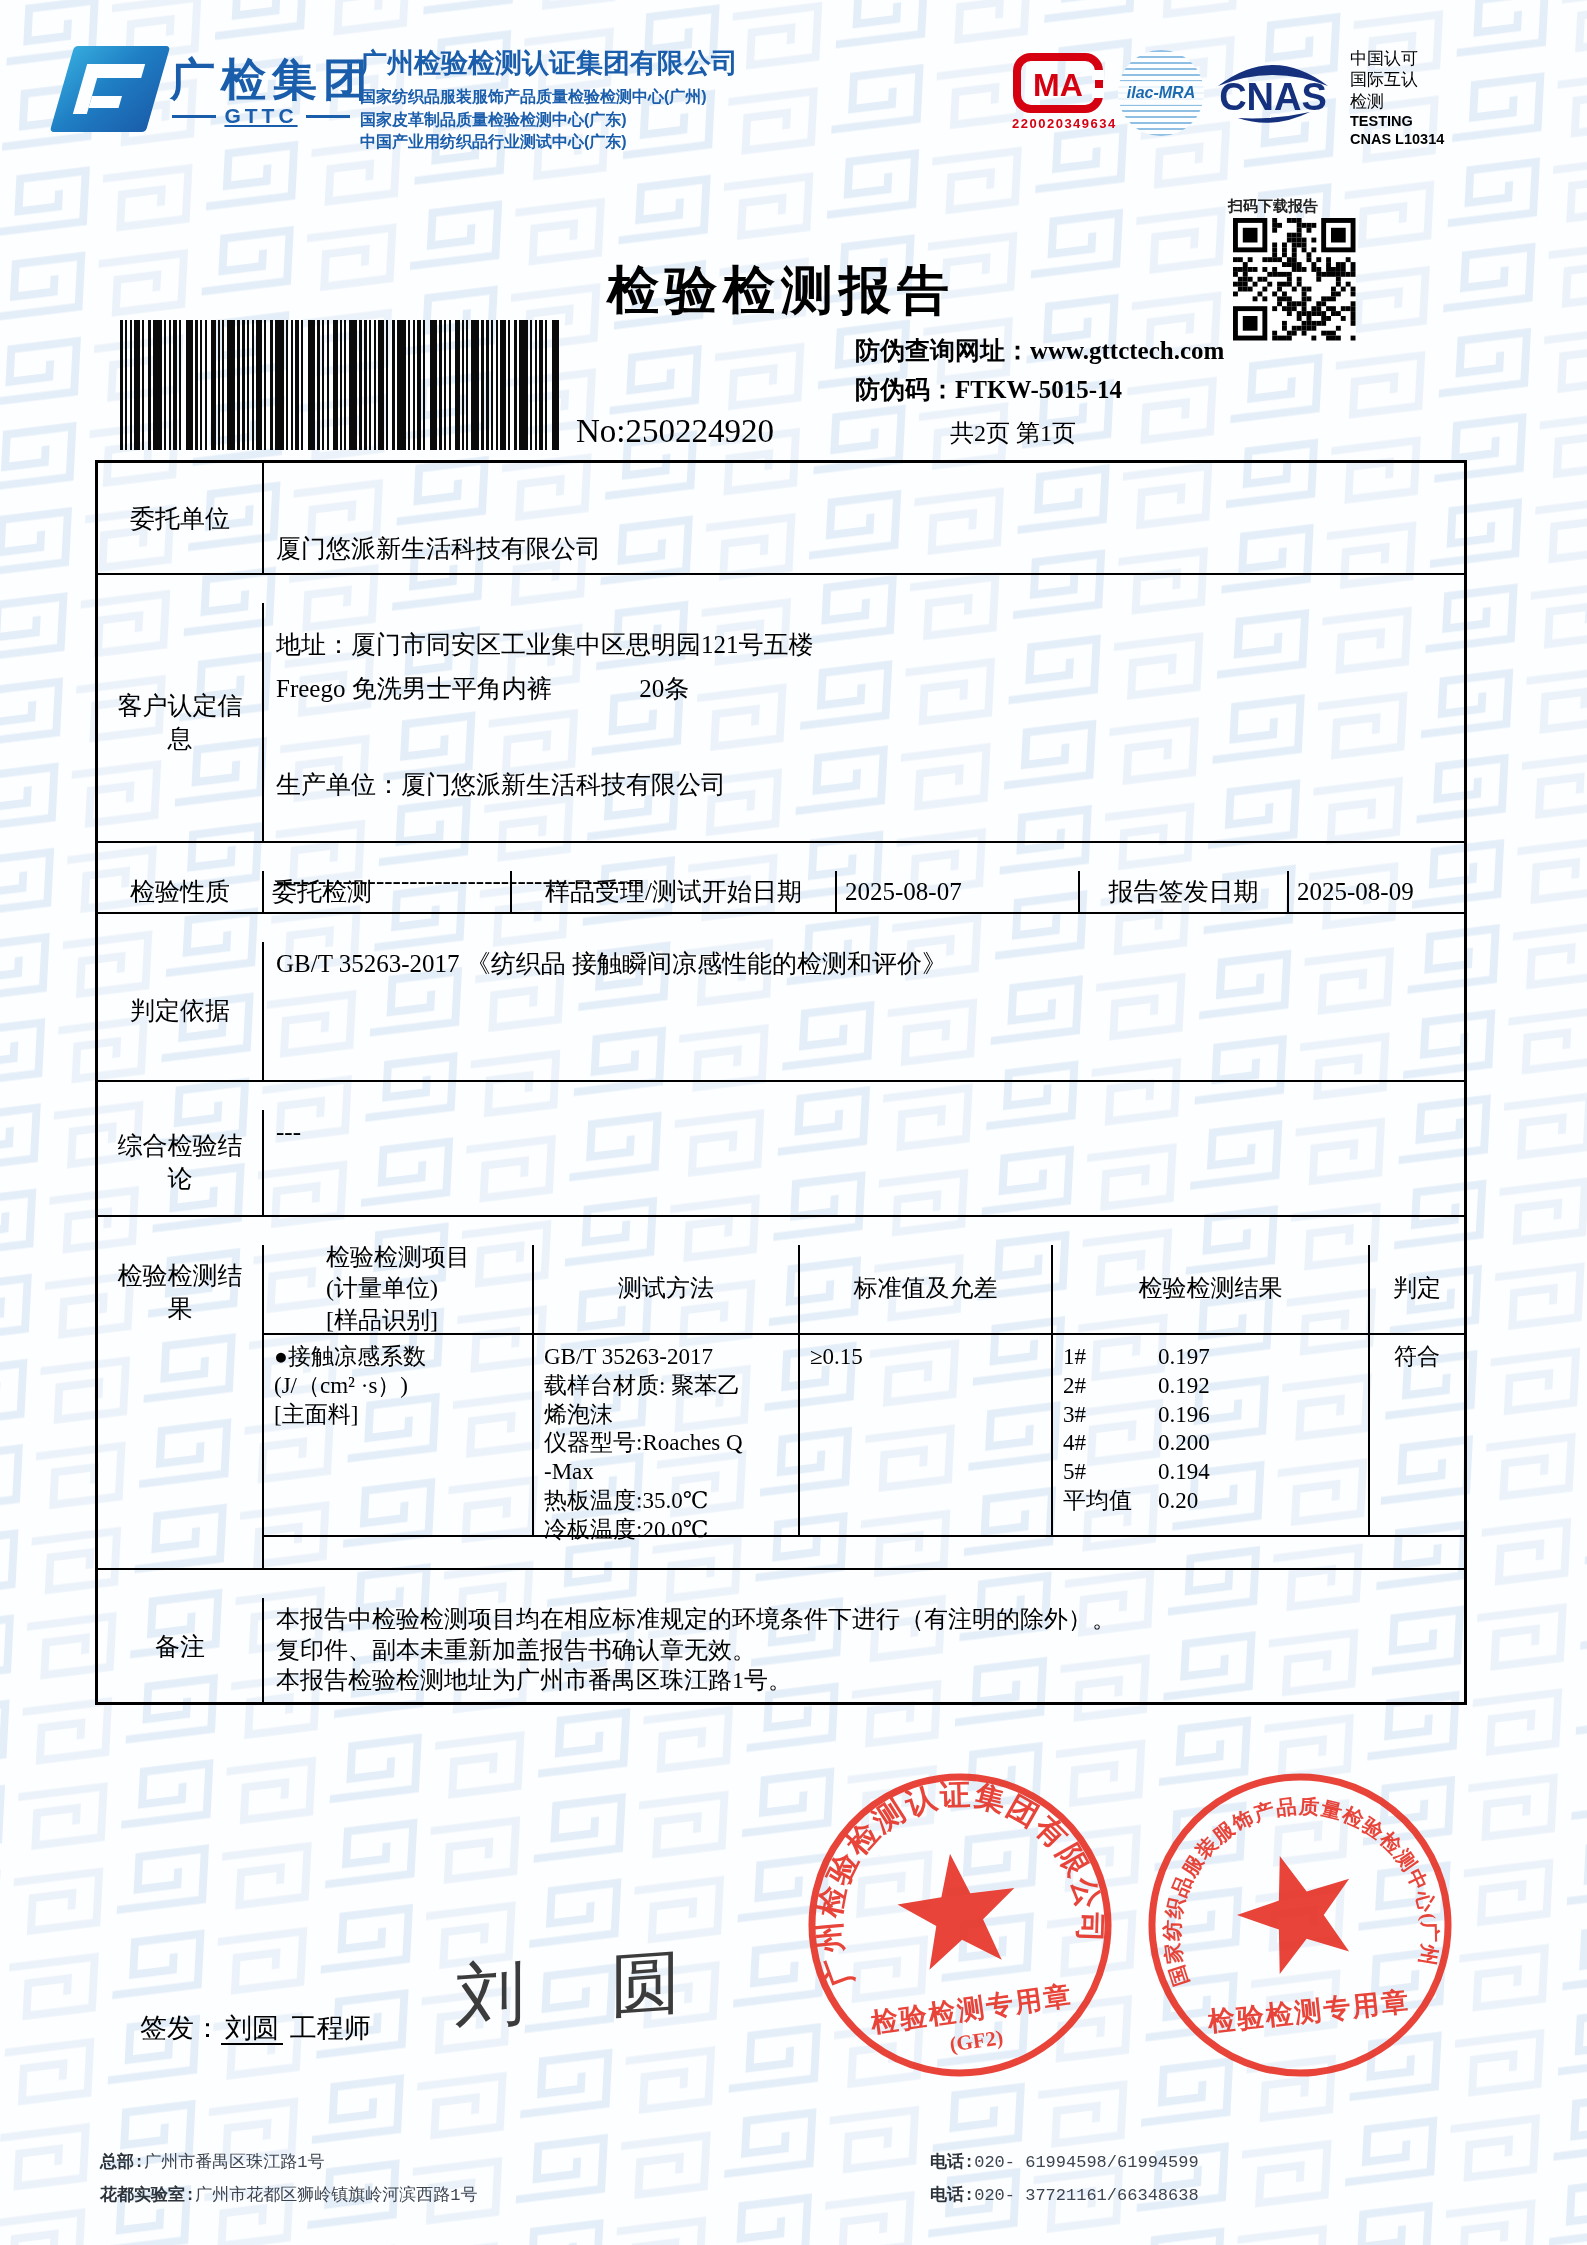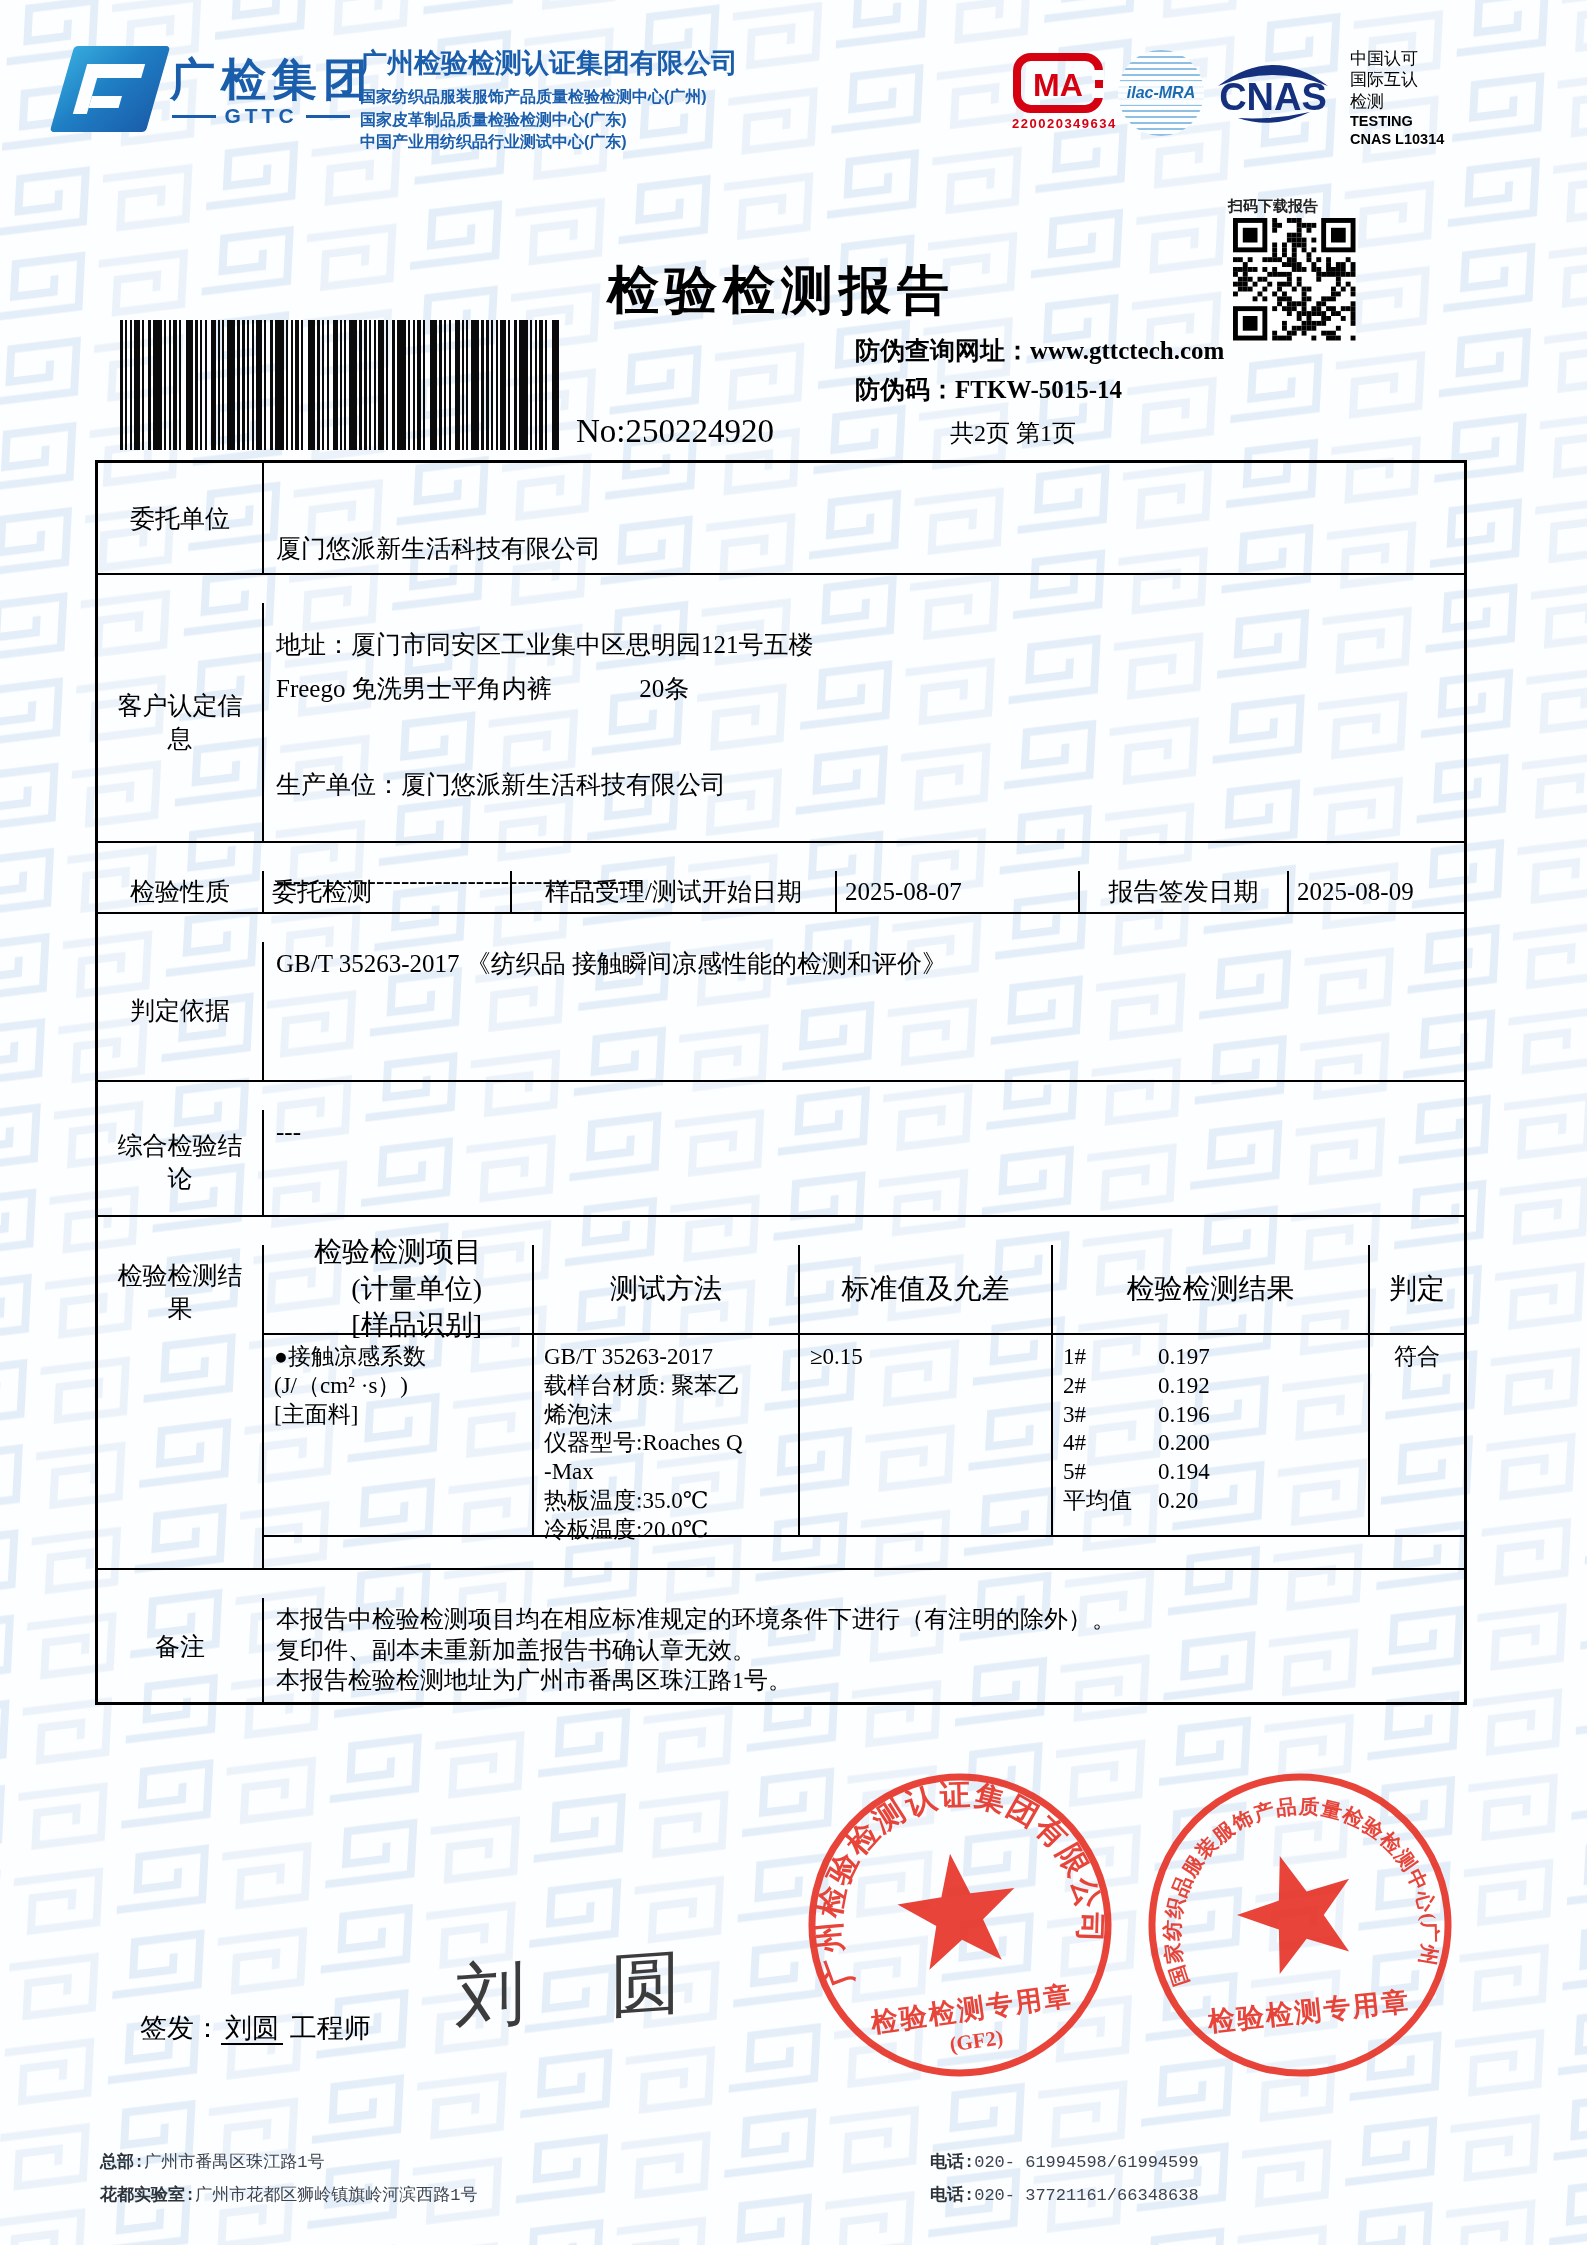"GTTC" .logo-sub { text-decoration: none -> underline }
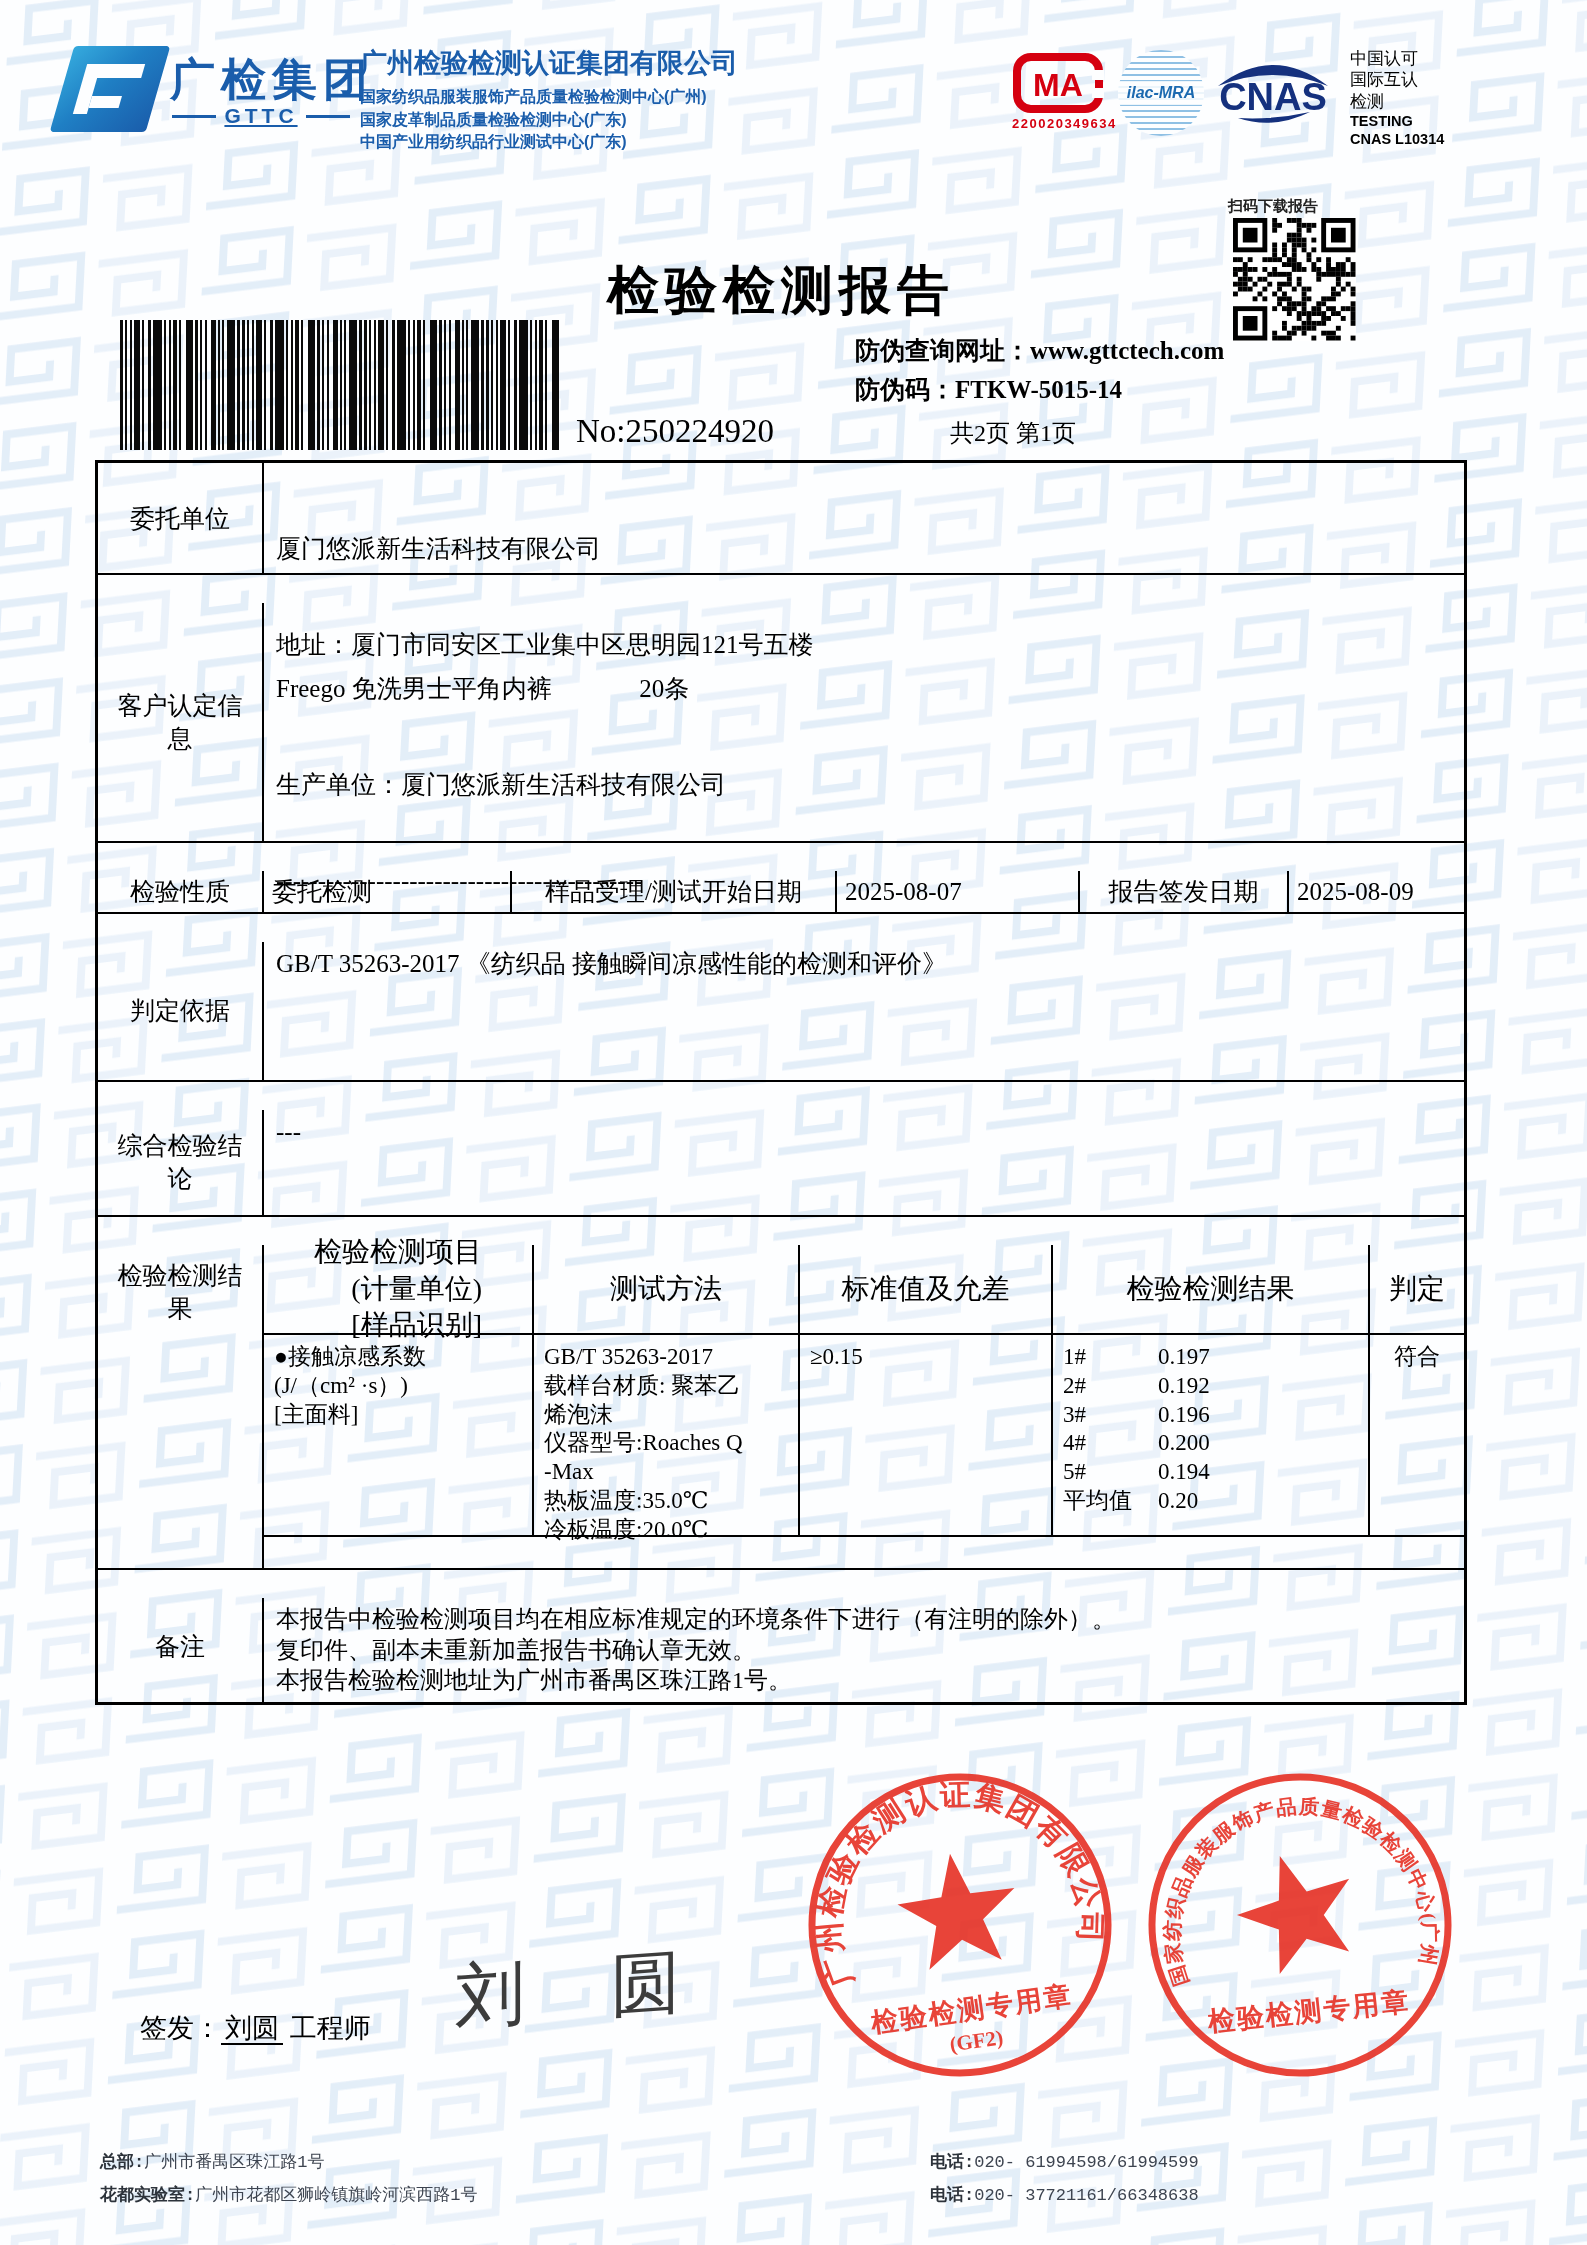"检验检测项目" .hcell { font-size: 28px -> 24px; text-align: right -> left }
